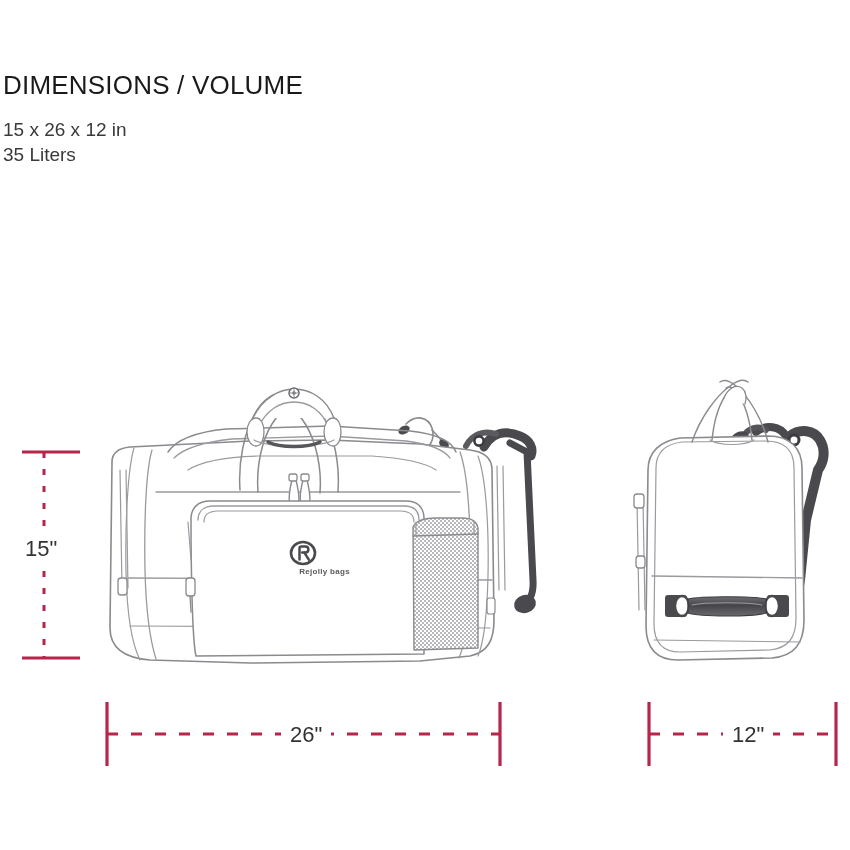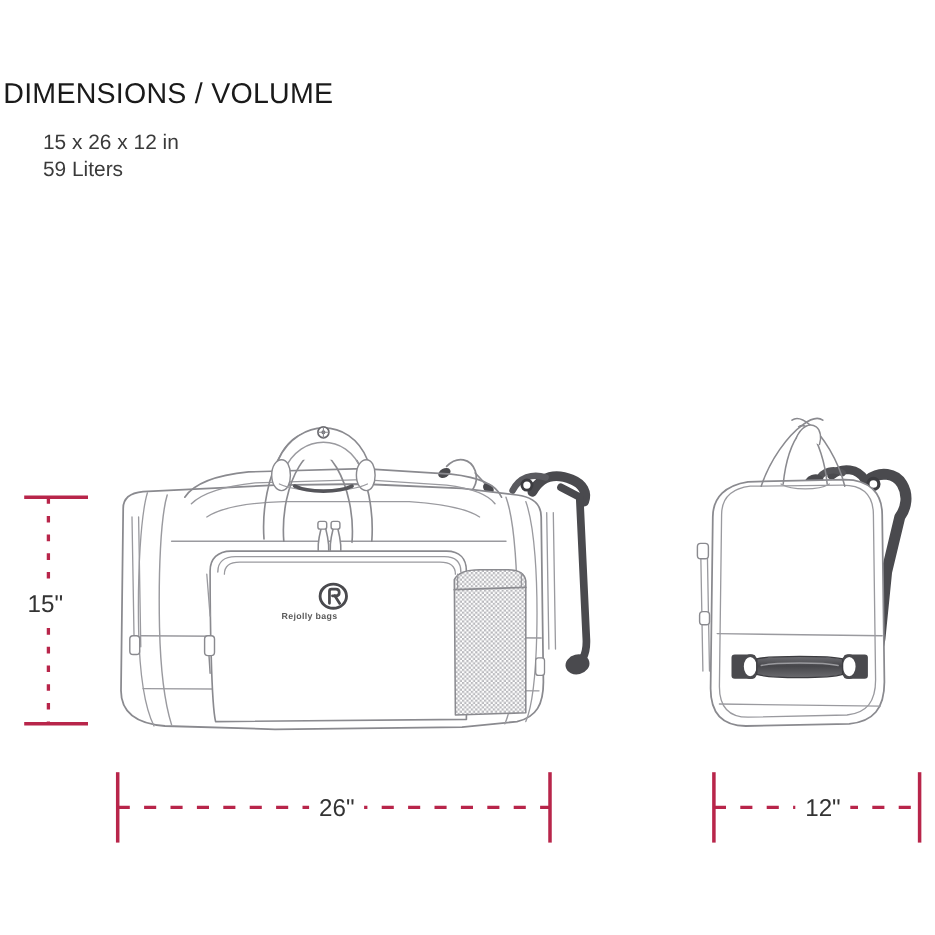"15 x 26 x 12" #specs { margin-left: 36px -> none }
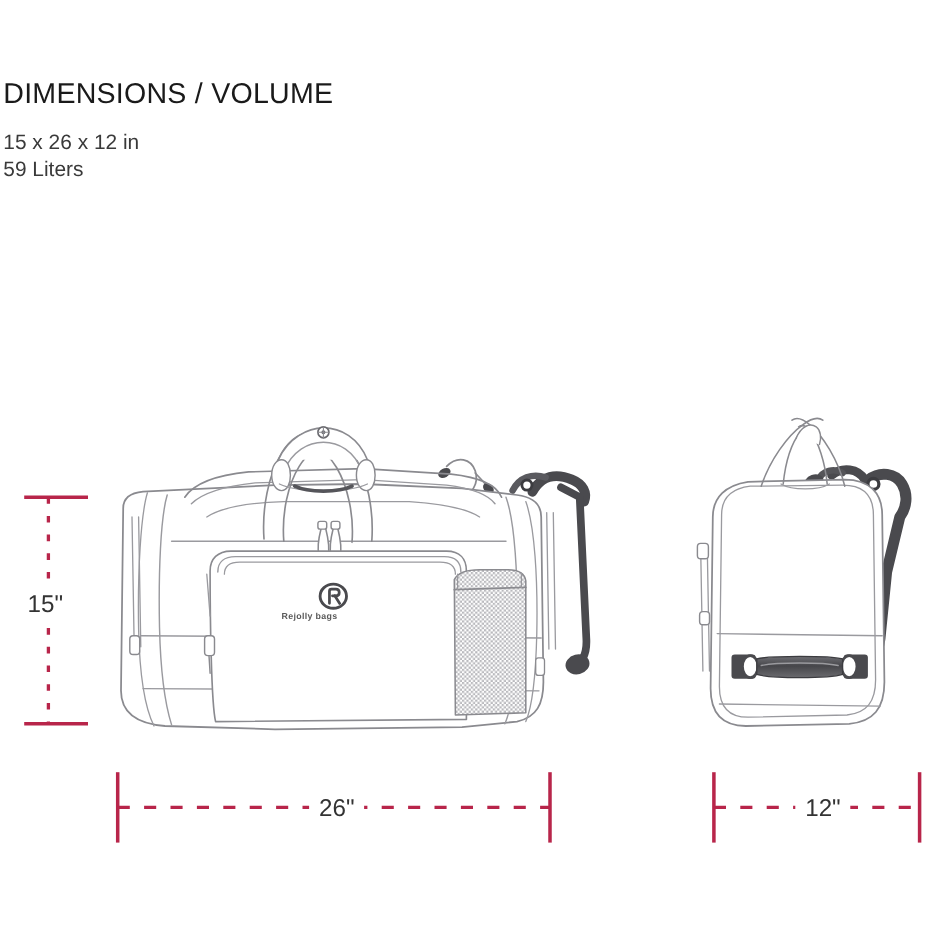"59 Liters" div.spec-line { text: 59 -> 35 }
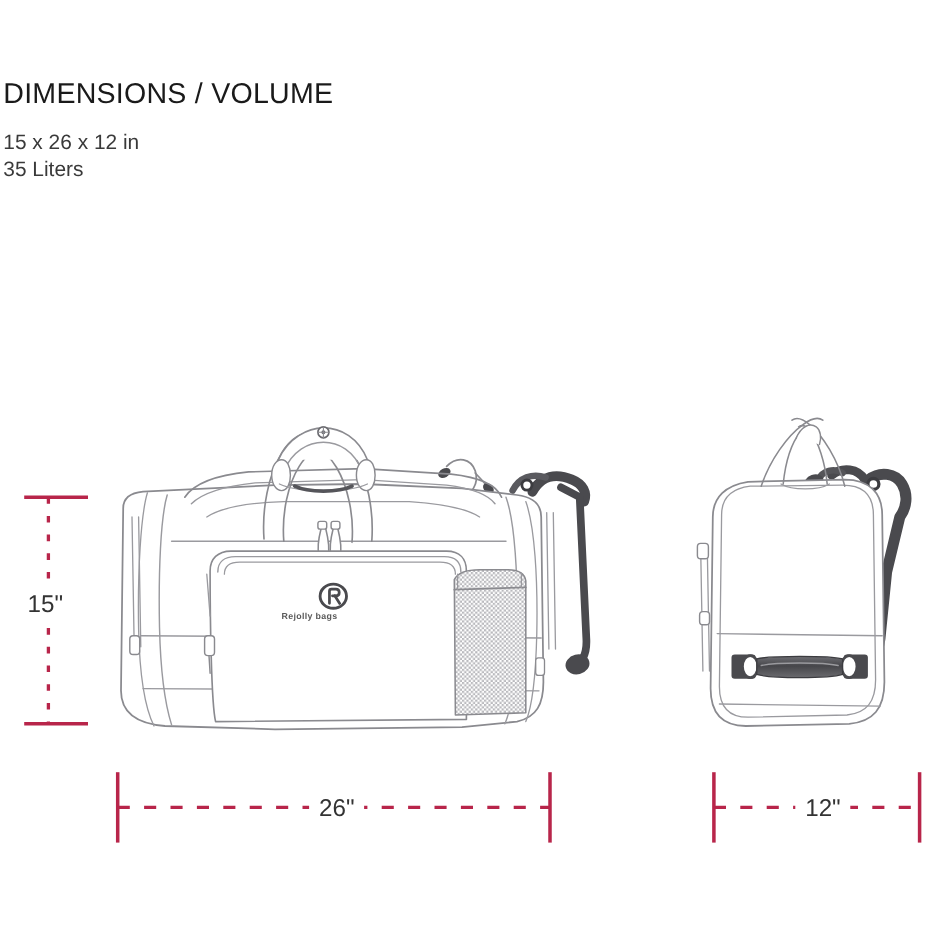"Rejolly bags" #bag-logo { text-align: left -> right; top: 529px -> 540px }
